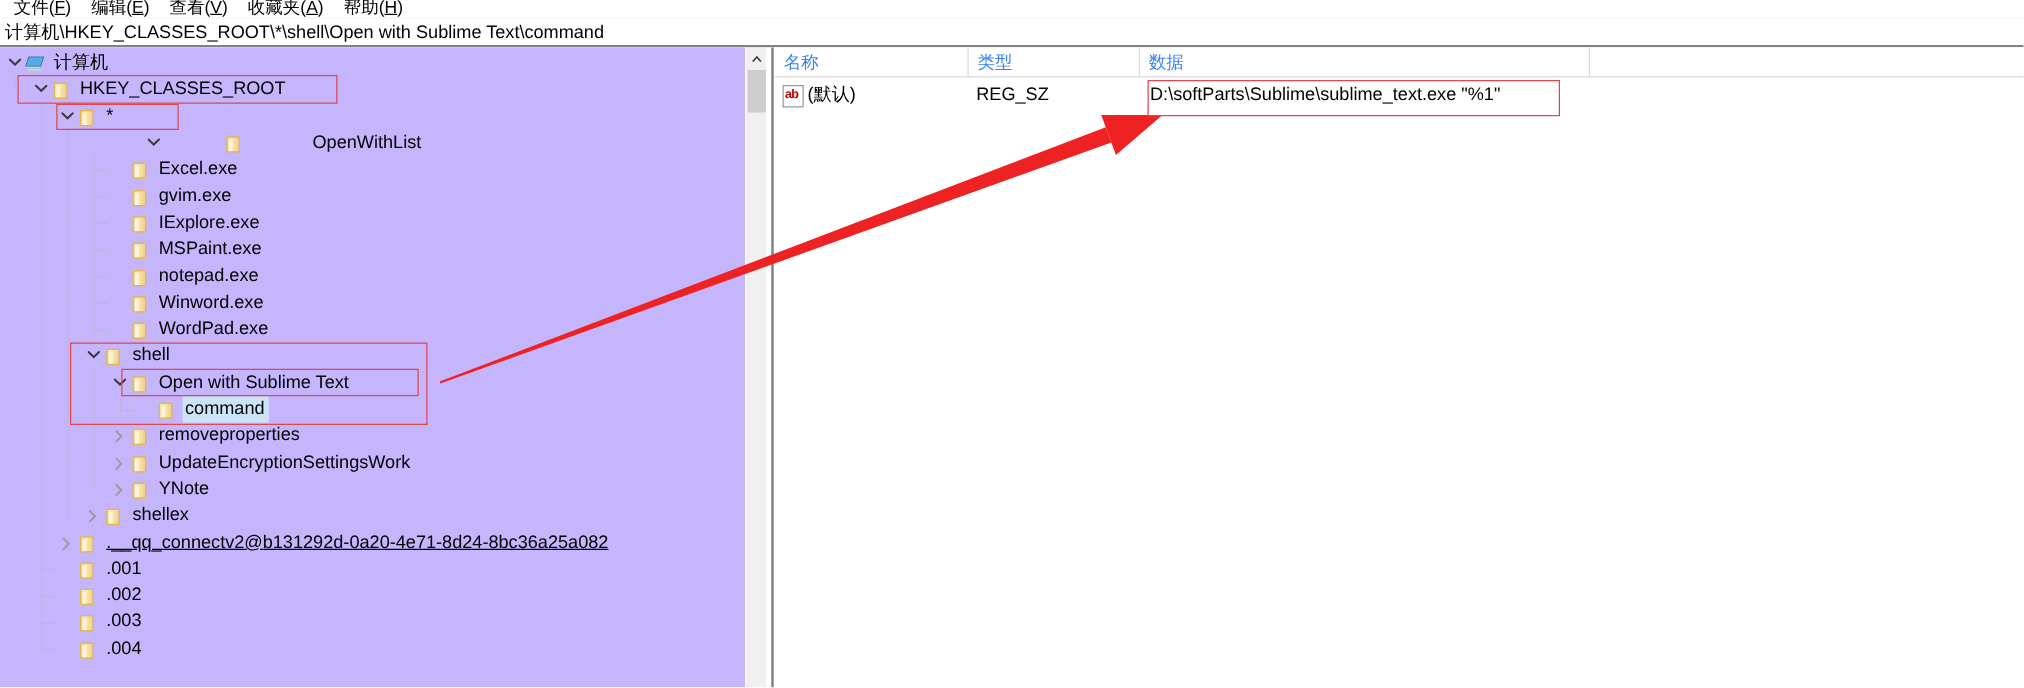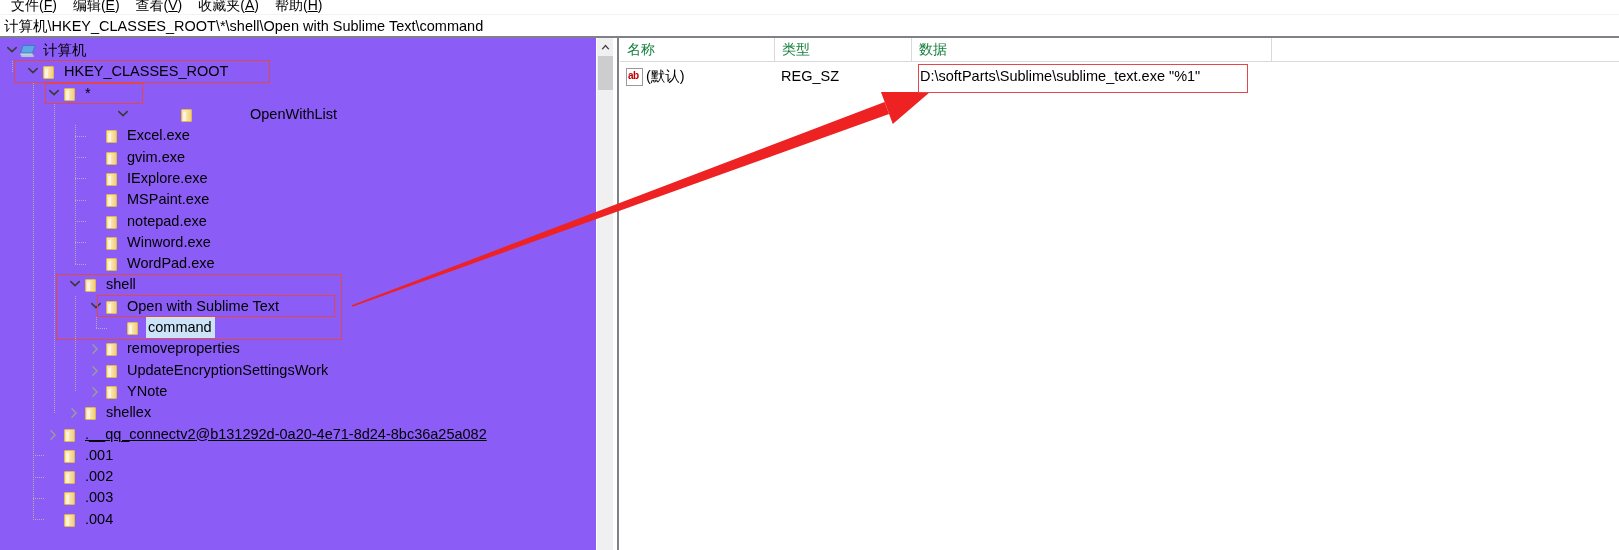"计算机" .tree-pane { background: #8b5cf6 -> #c4b5fd }
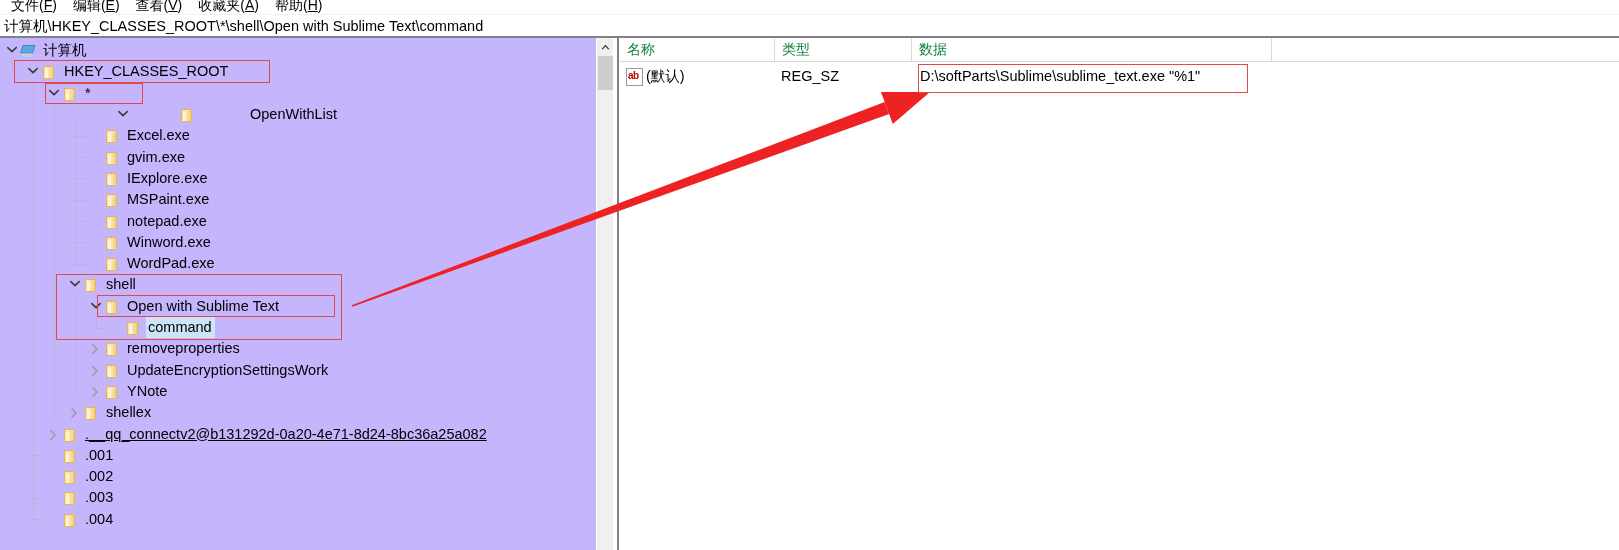"名称" .col-head { color: #15803d -> #3b82f6 }
